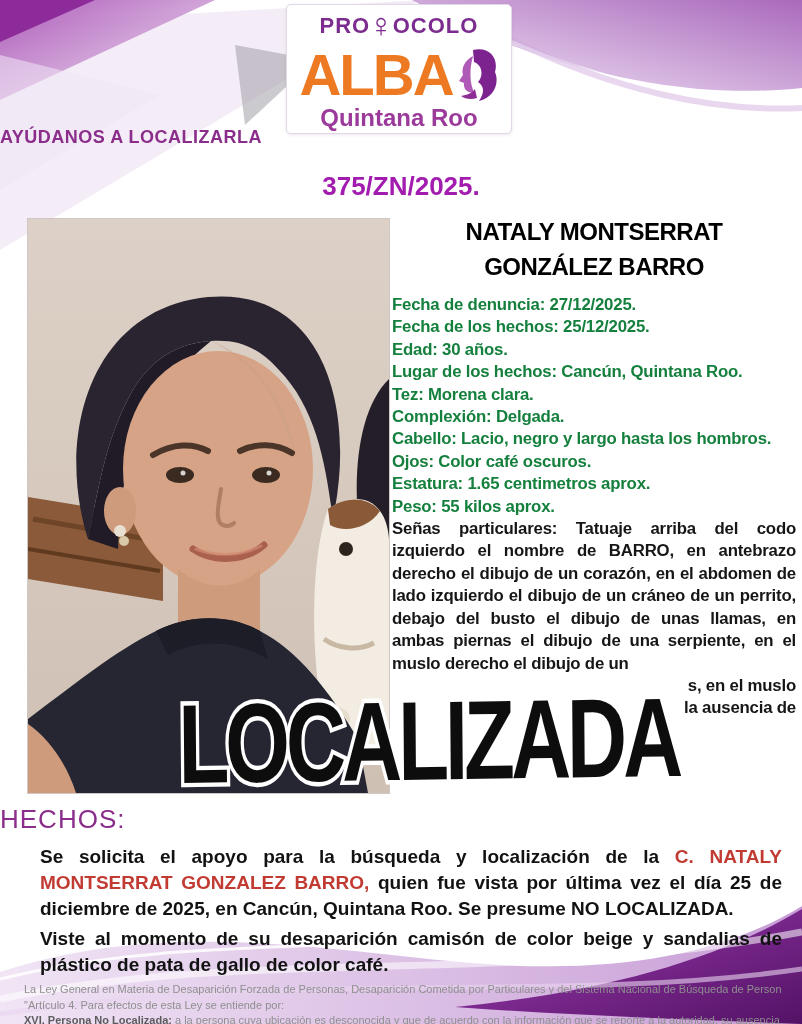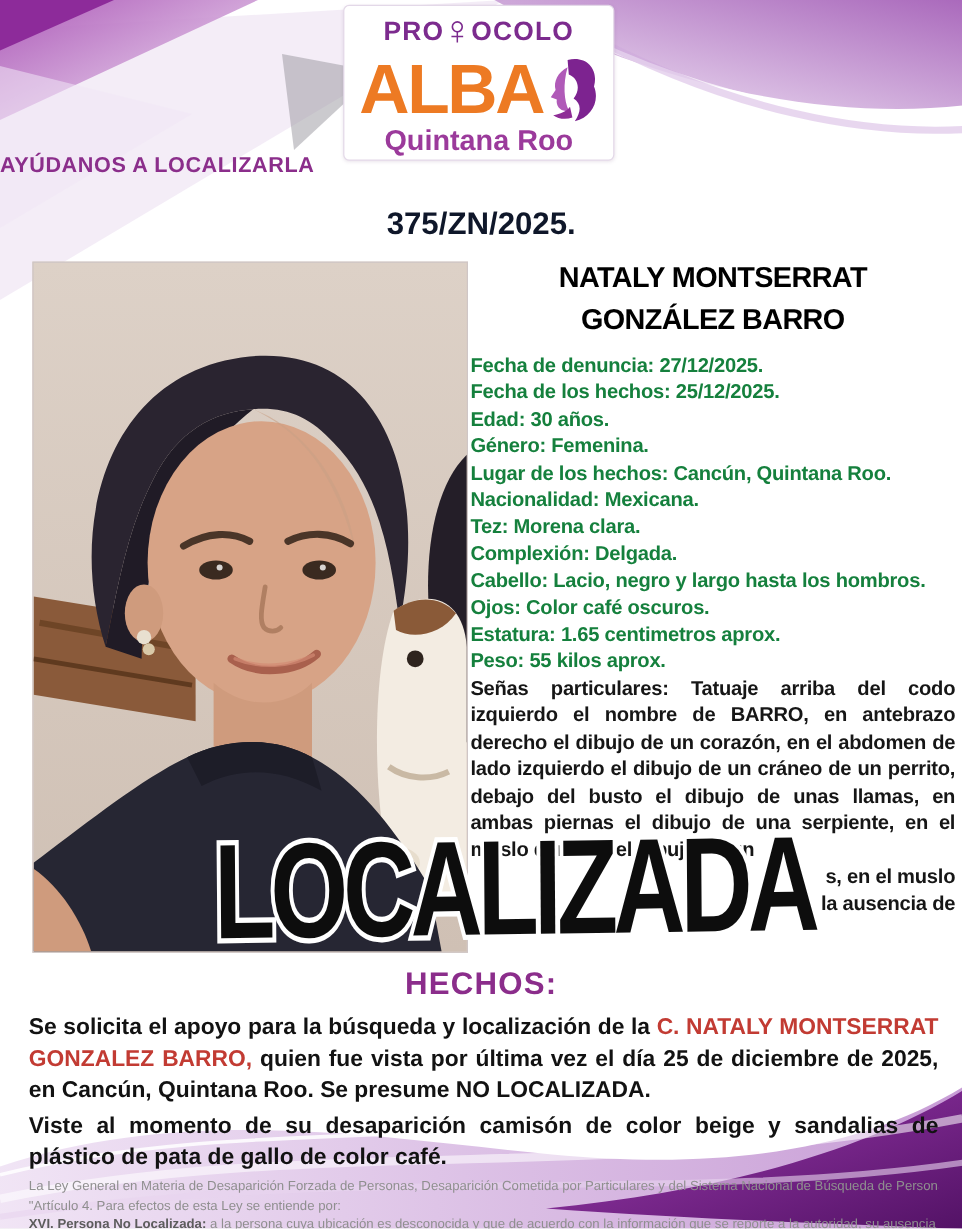"375/ZN/2025." .case-number { color: #0f172a -> #a21caf }
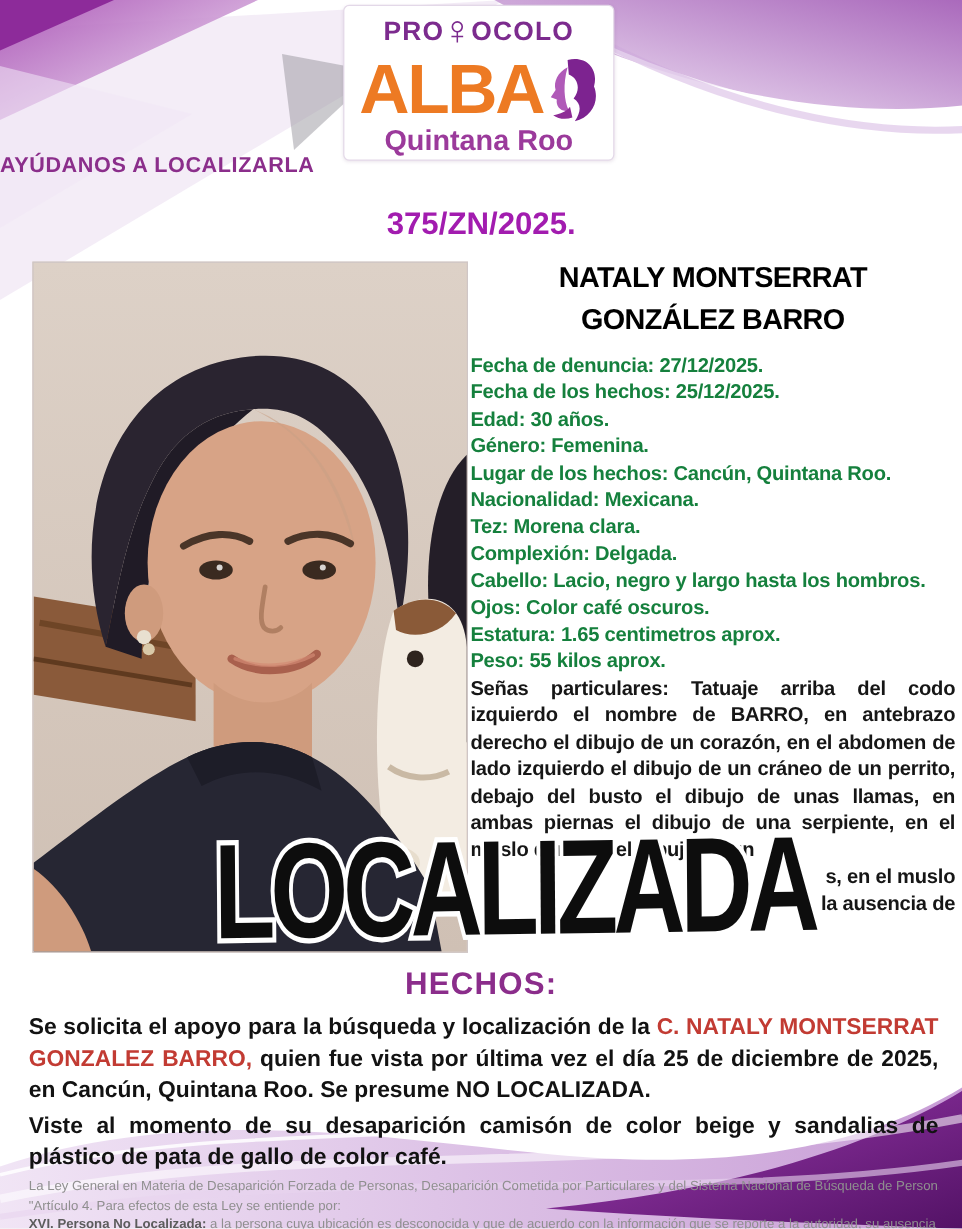"Género: Femenina." div { html: <div>Género: Femenina.</div> -> none }
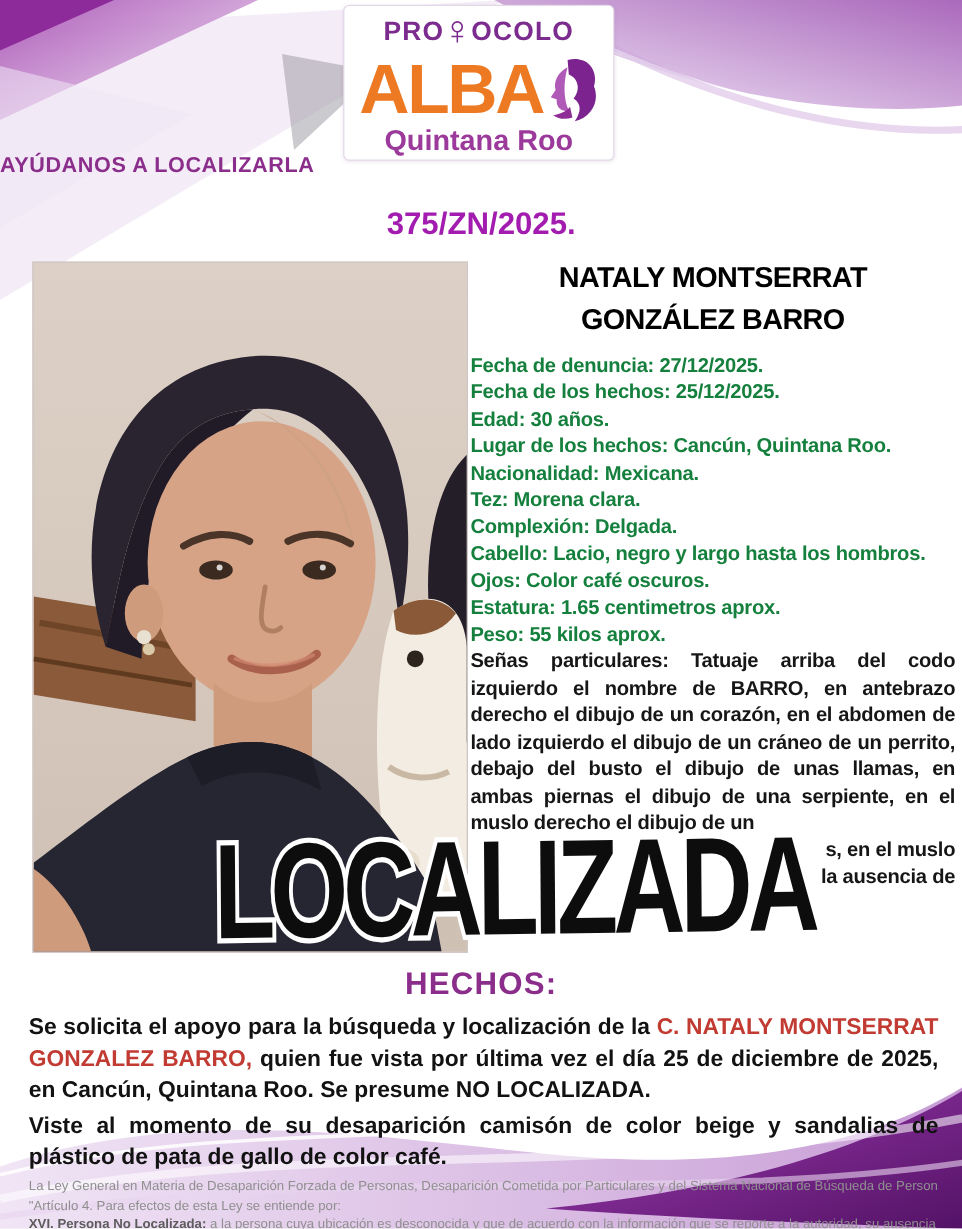"Nacionalidad: Mexicana." div { html: <div>Nacionalidad: Mexicana.</div> -> none }
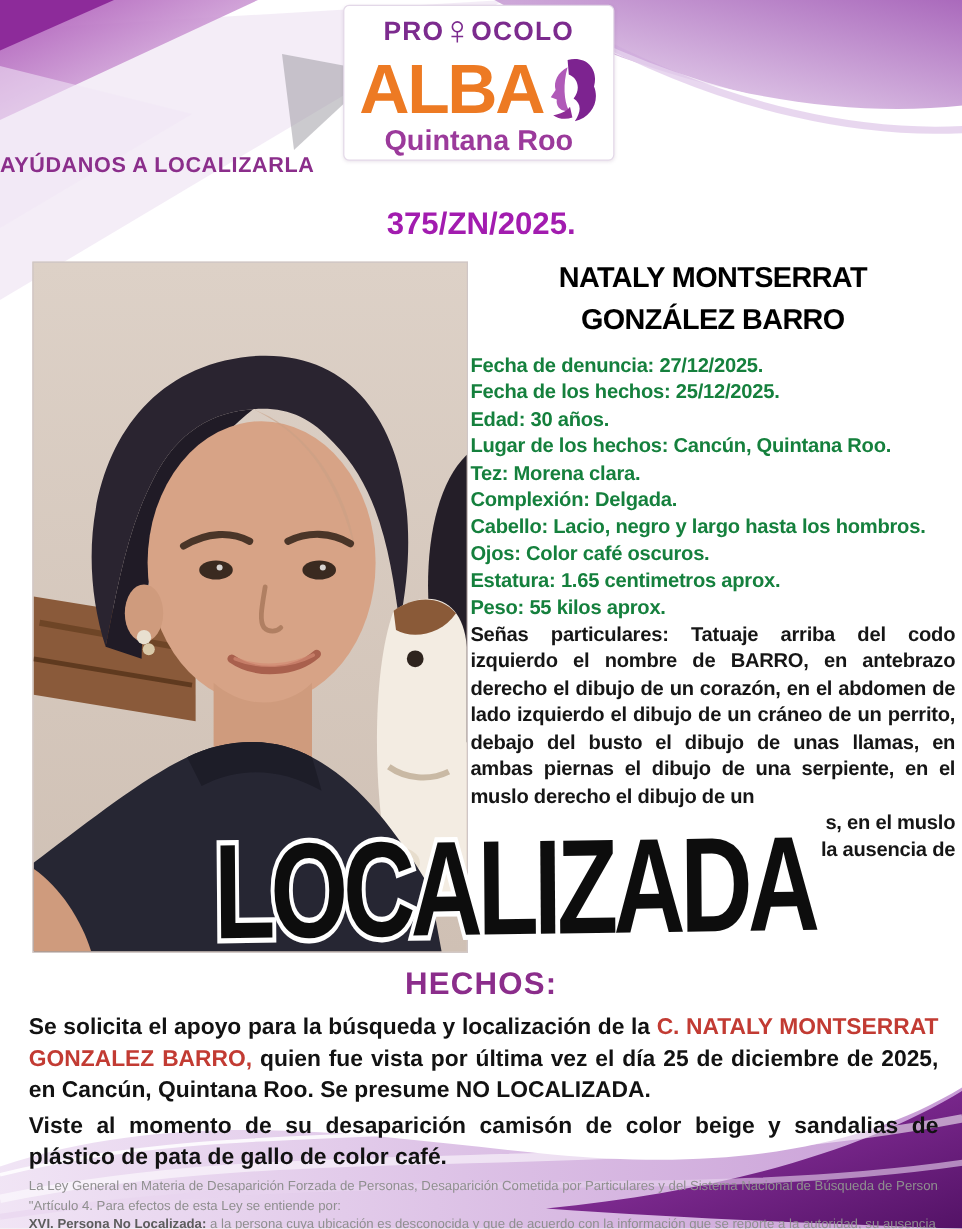"HECHOS:" .hechos-title { font-weight: bold -> normal; text-align: center -> left }
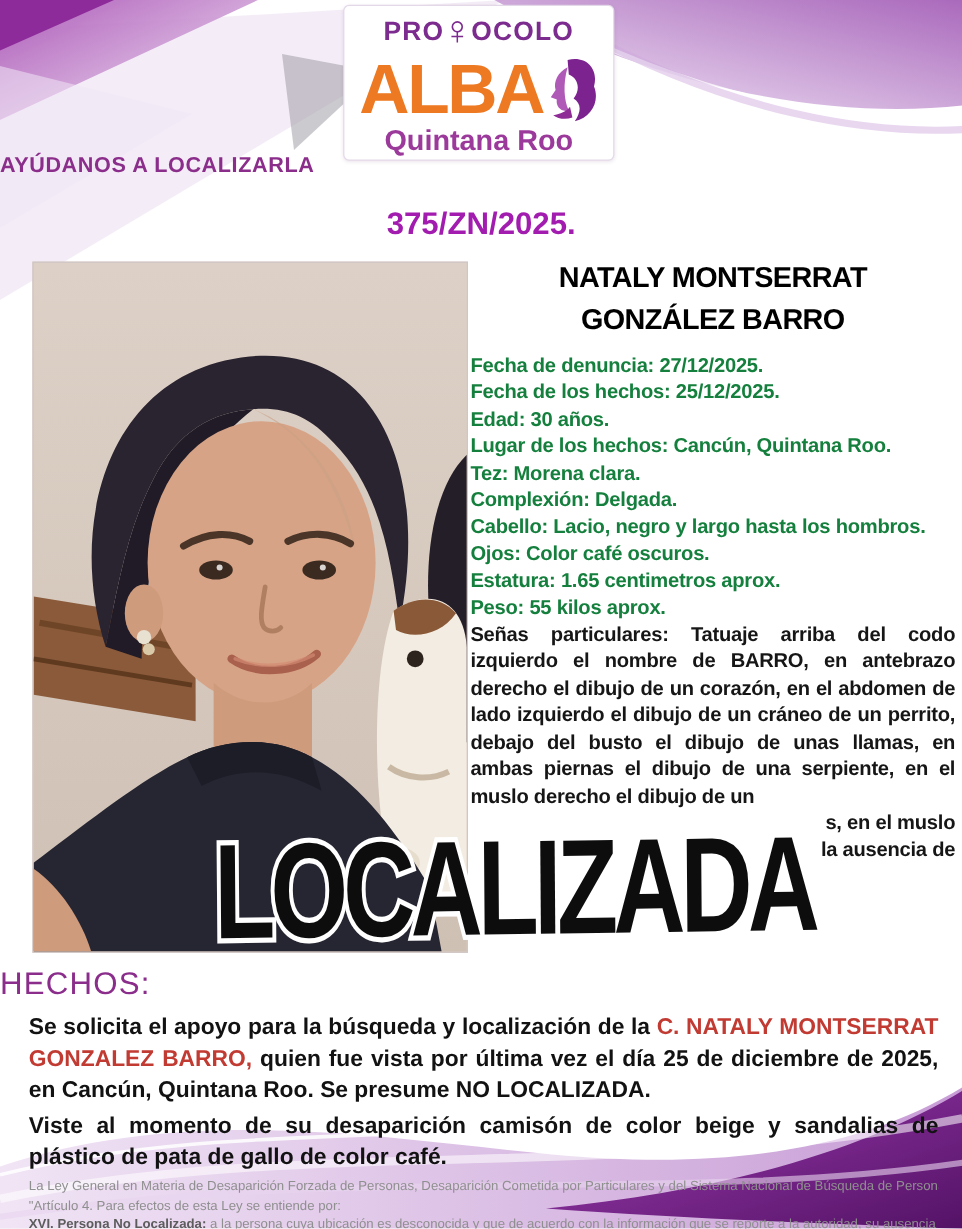"Se solicita el apoyo para" .hechos-p { margin: 0 0 4px 0 -> 0 0 4px 16px }
